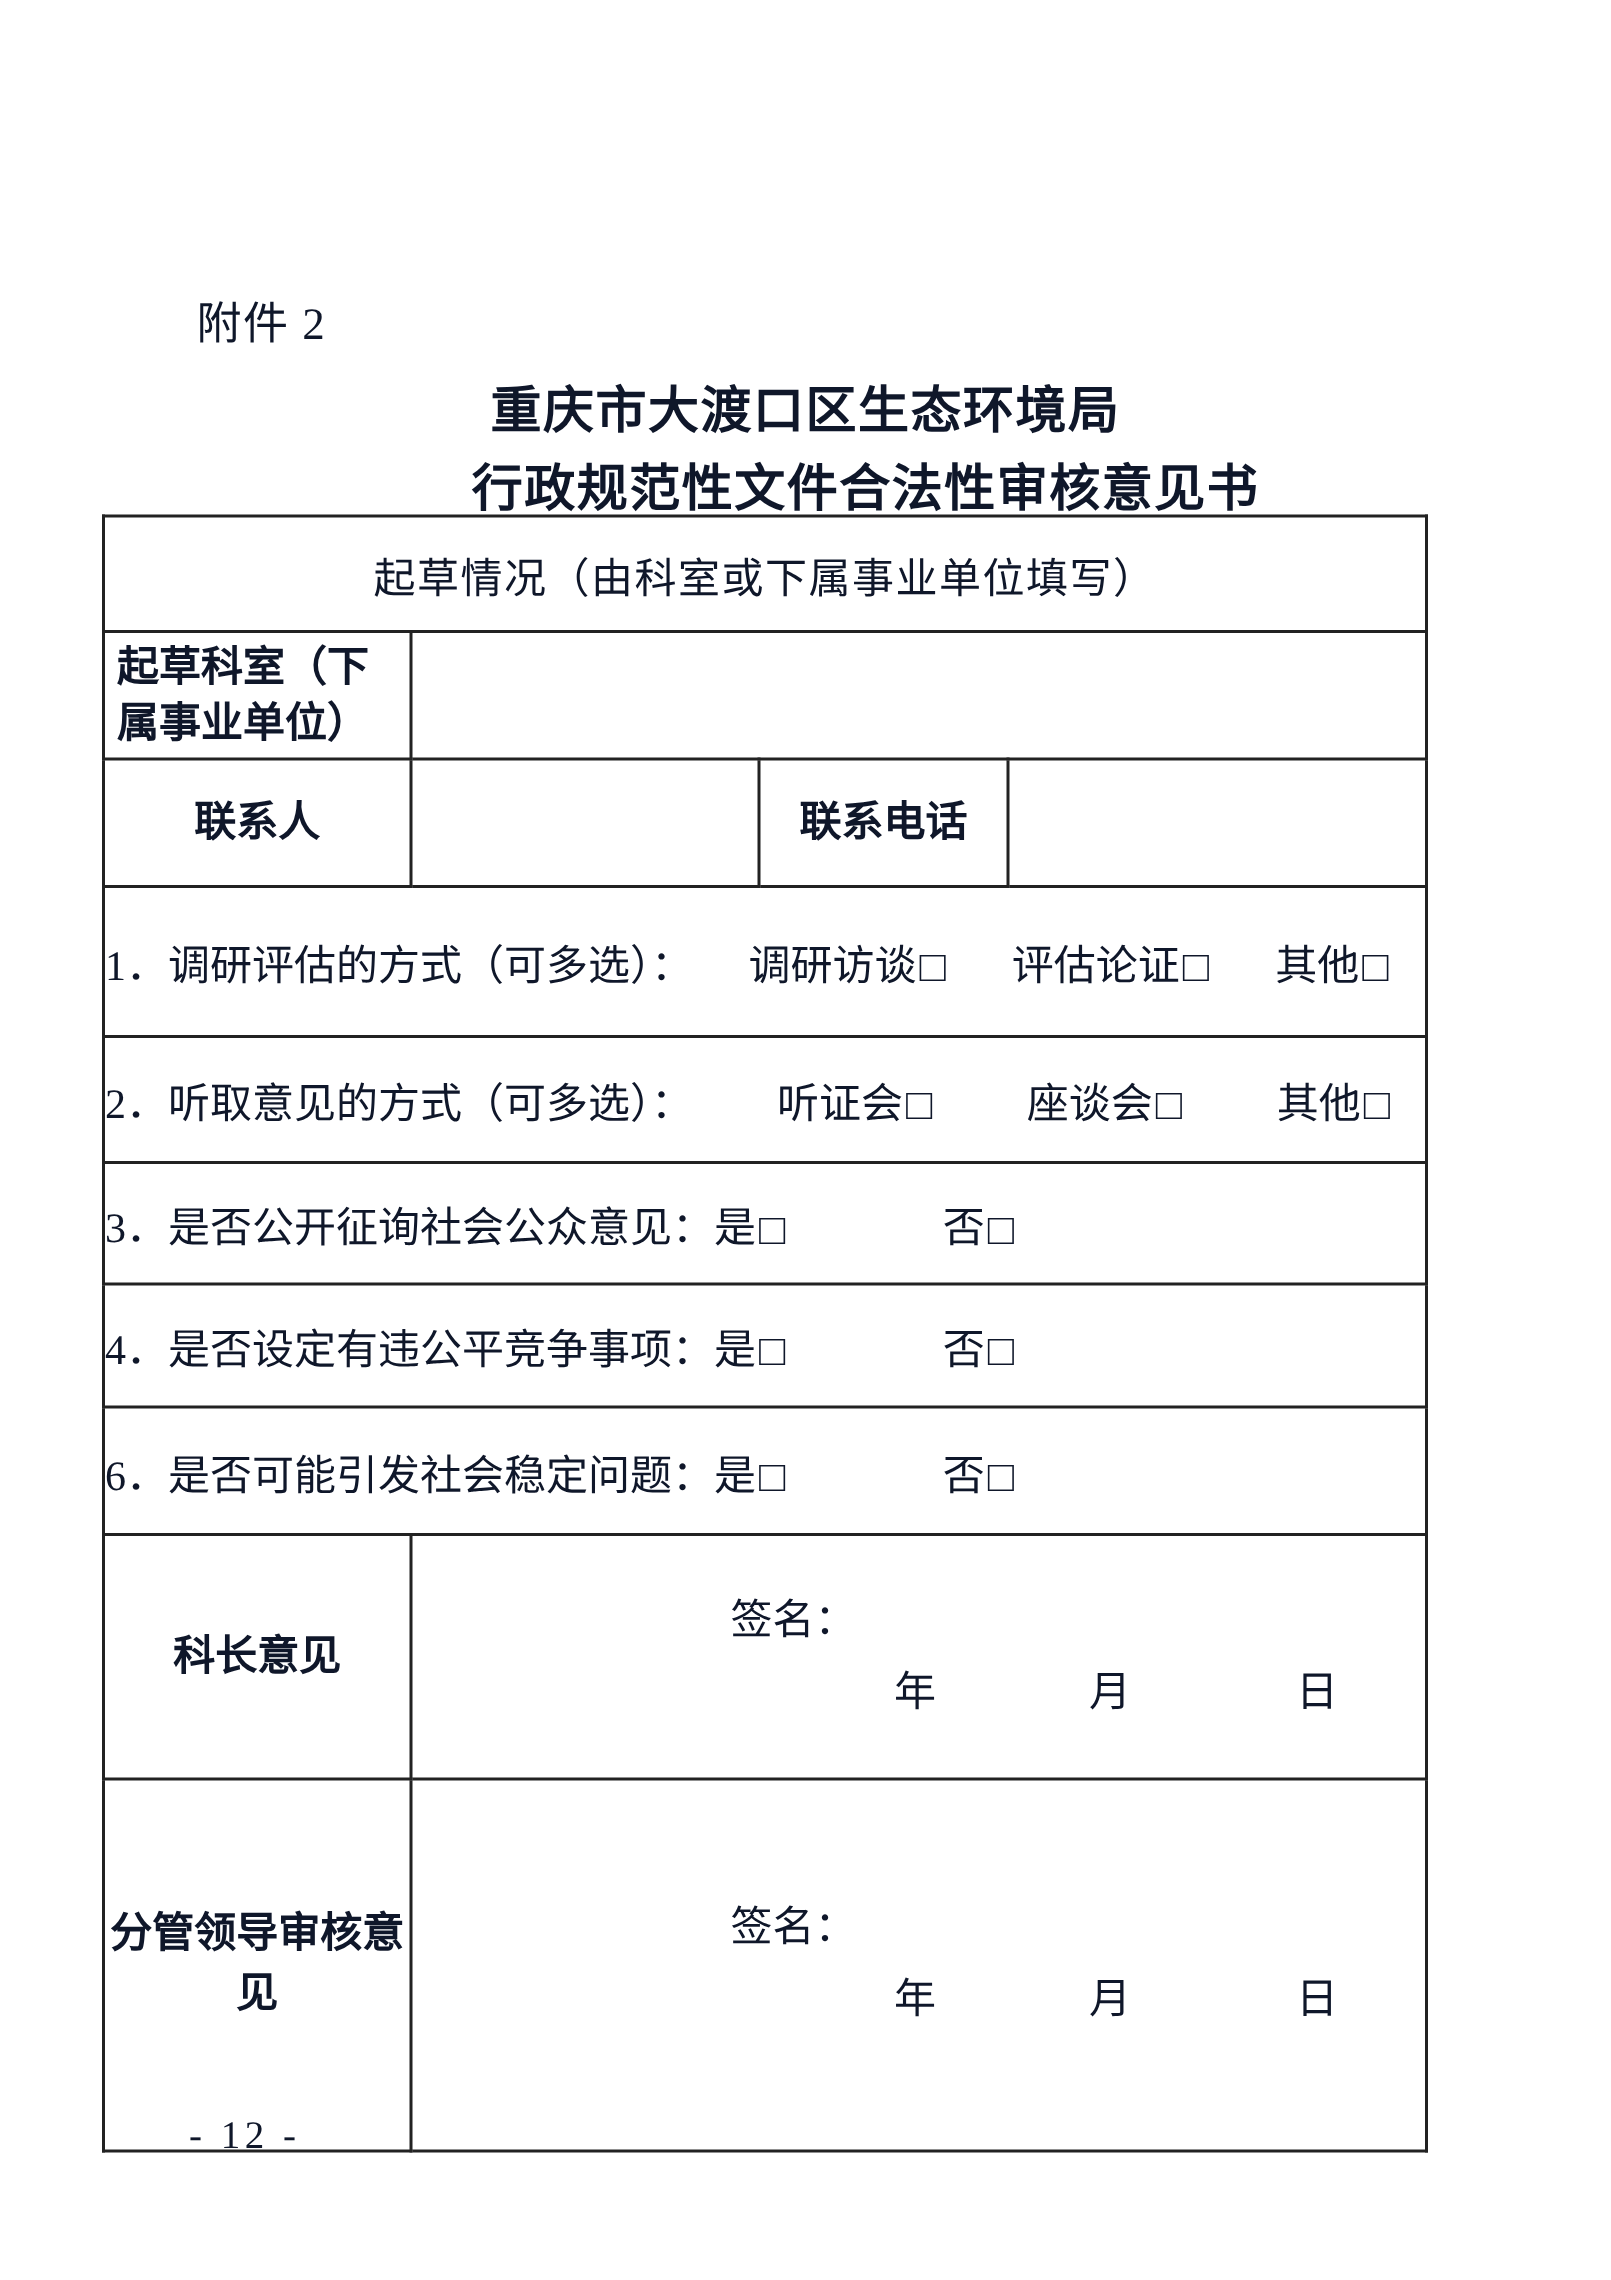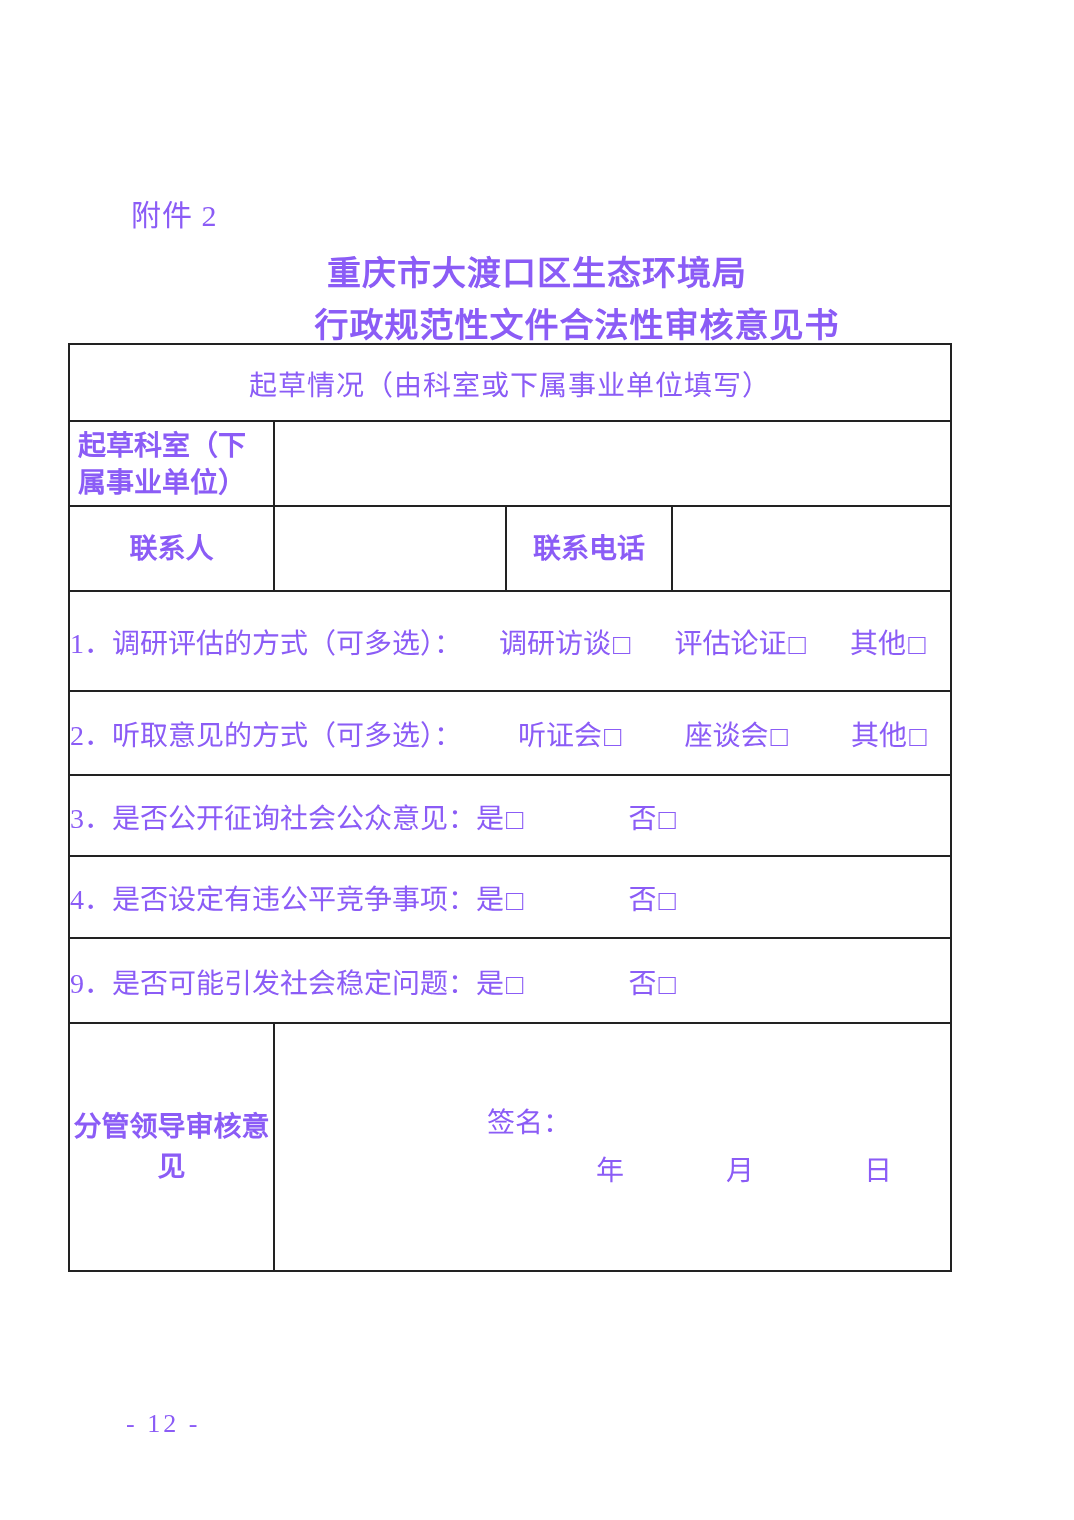"附件 2" .page { color: #8b5cf6 -> #0f172a }
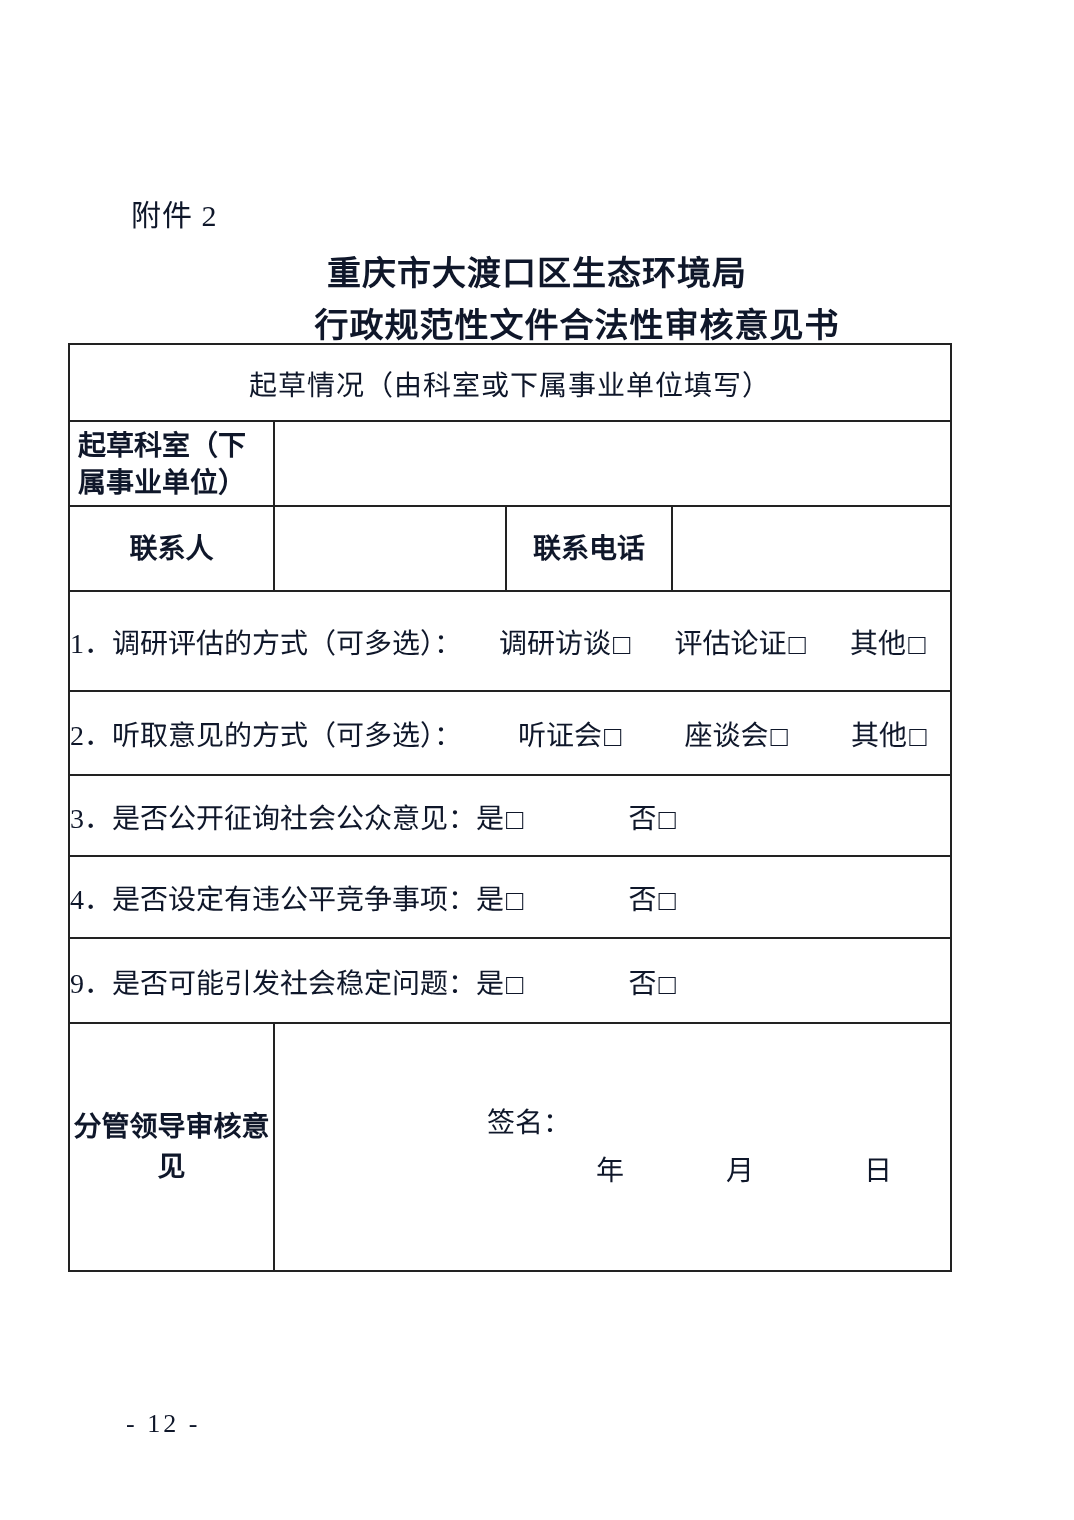"9．是否可能引发社会稳定问题：" span.q { text: 9 -> 6 }
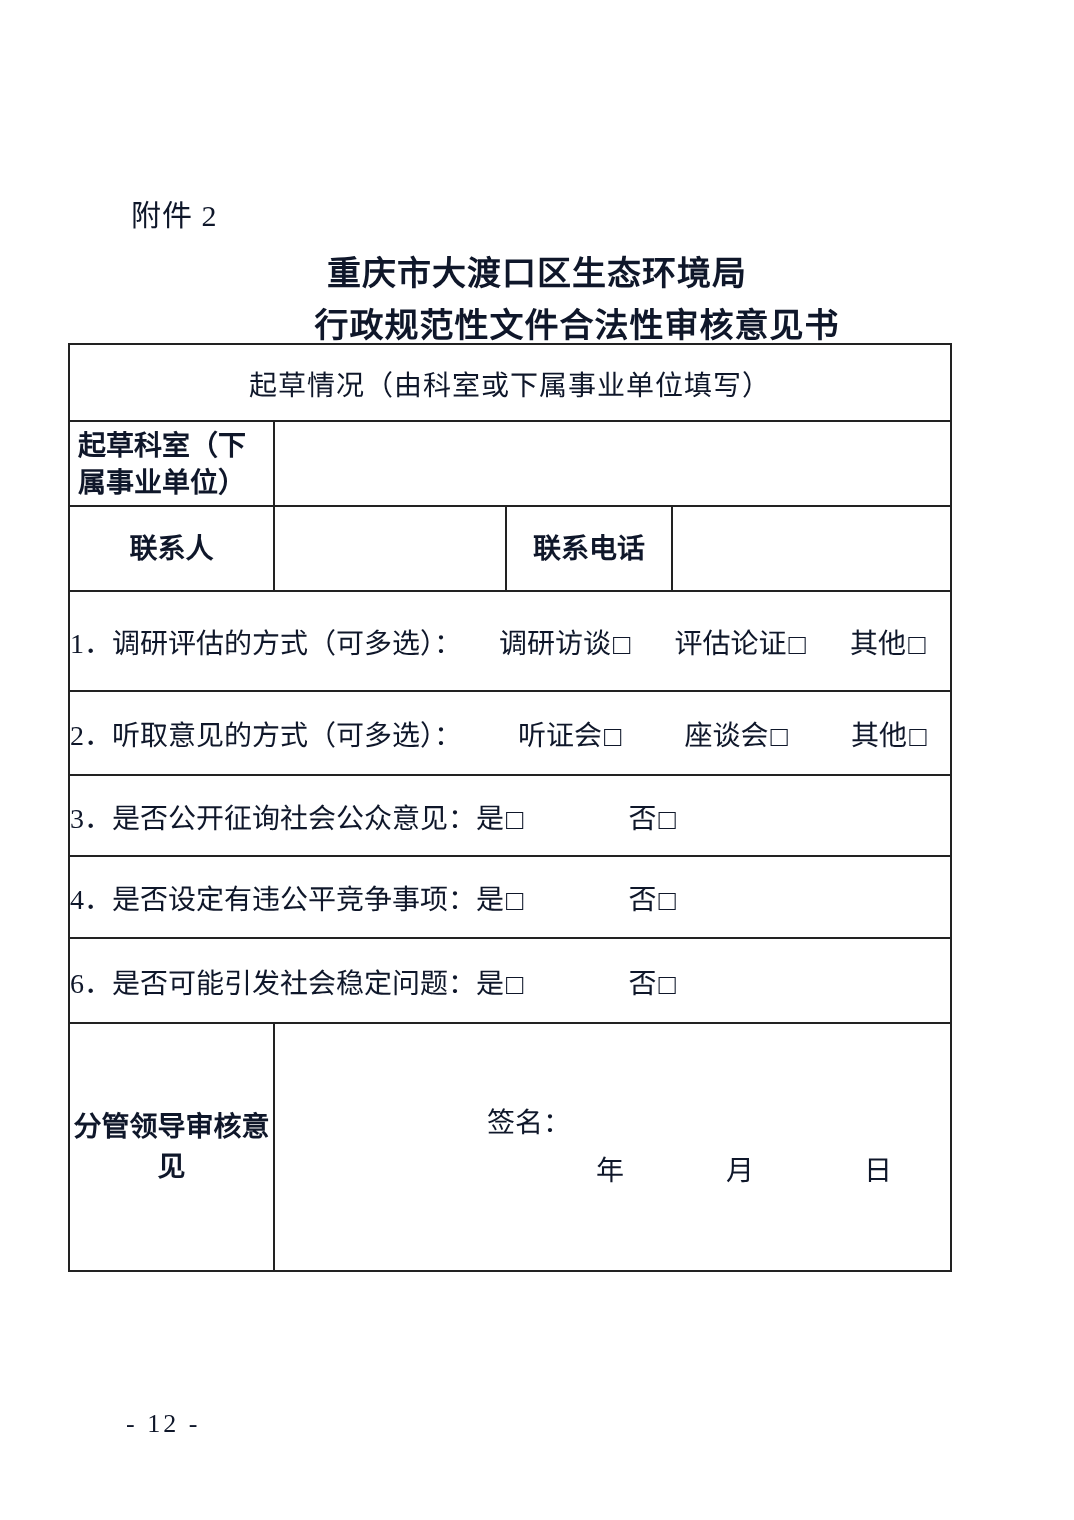"科长意见" tr.r9 { html: none -> <tr> <td>科长意见</td> <td> <div>签名：</div> <div> <span>年</span><span>月</span><span>日</span> </div> </td> </tr> }
